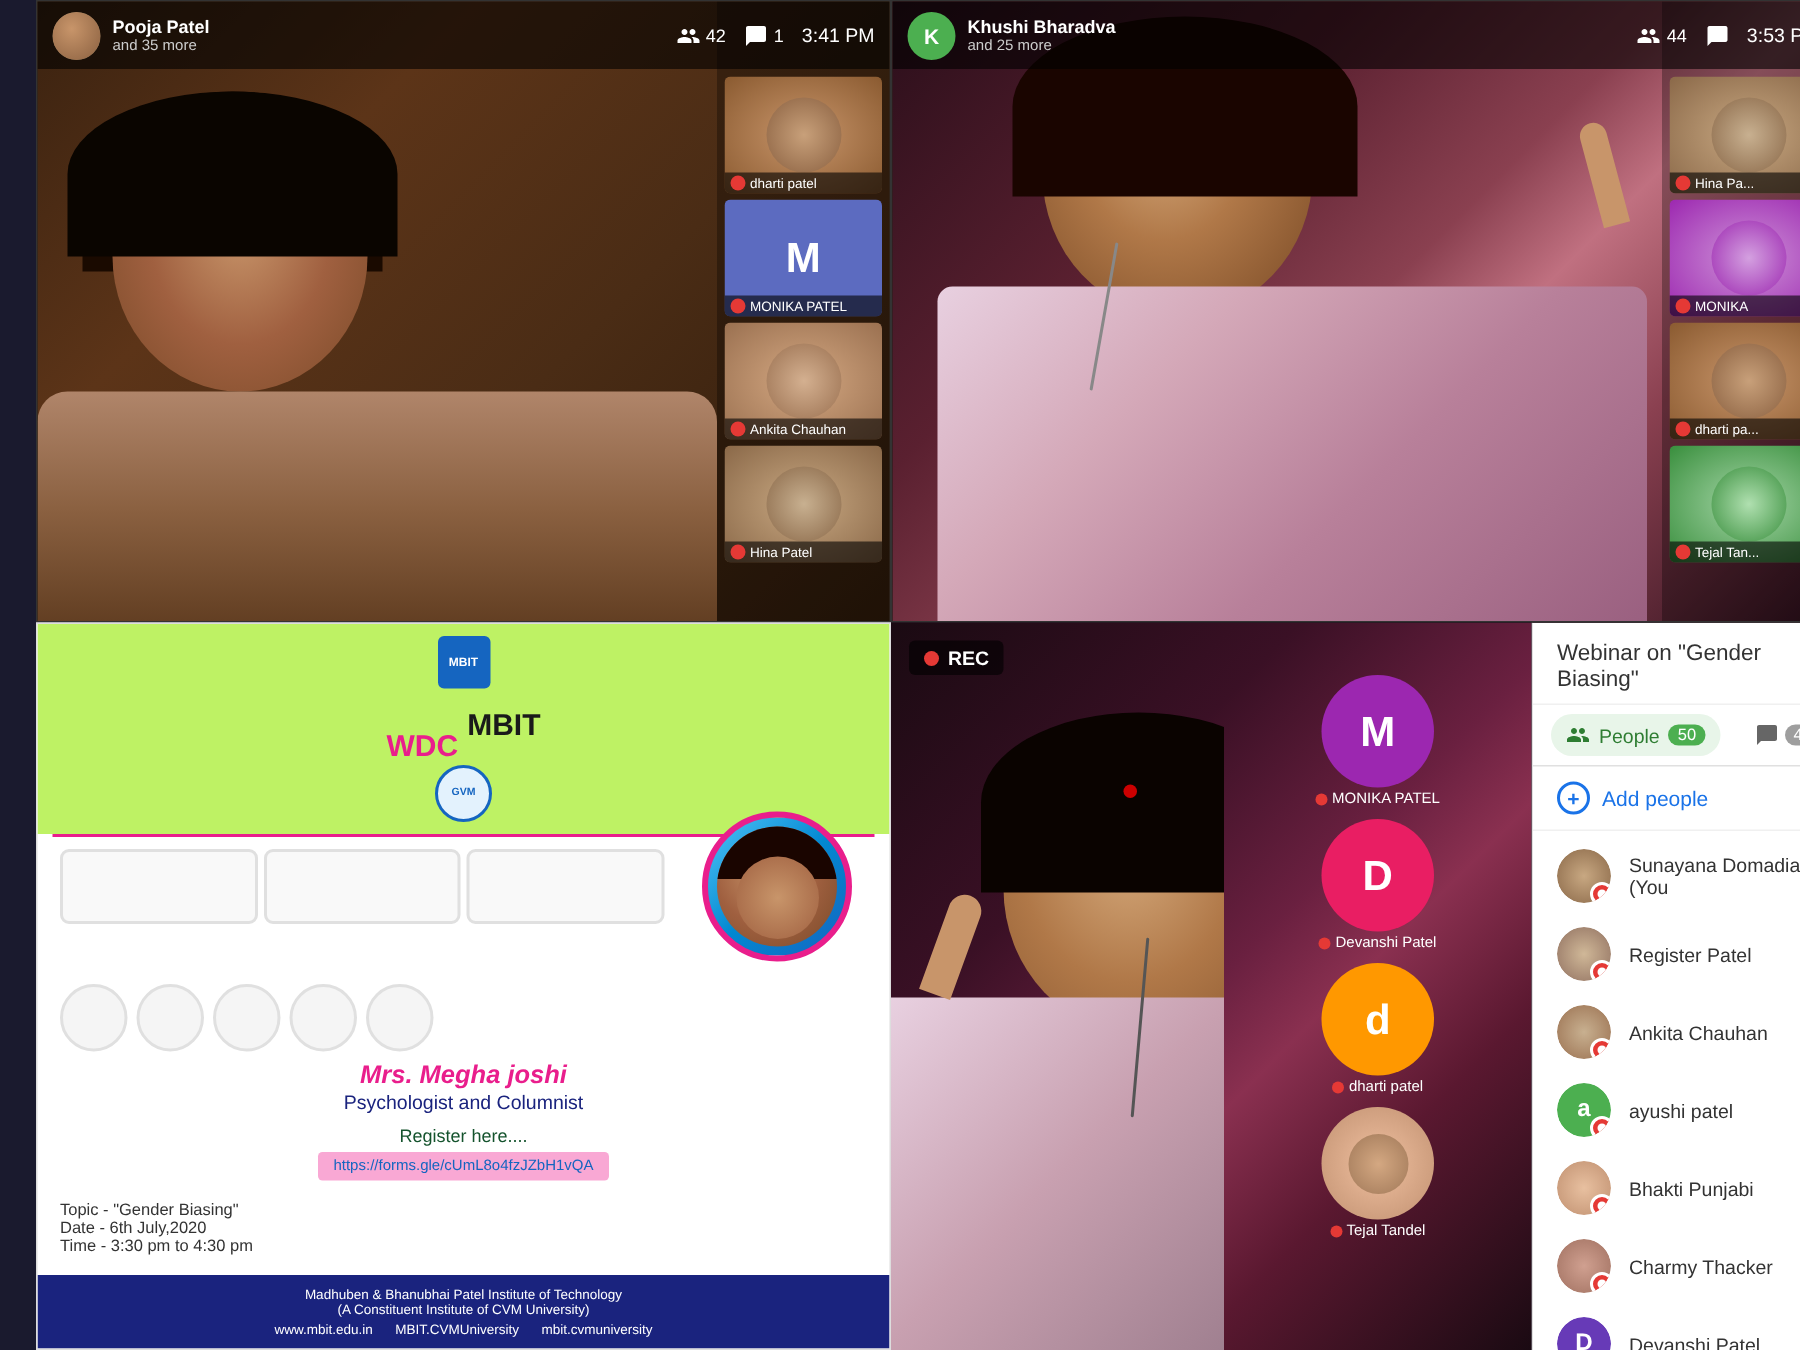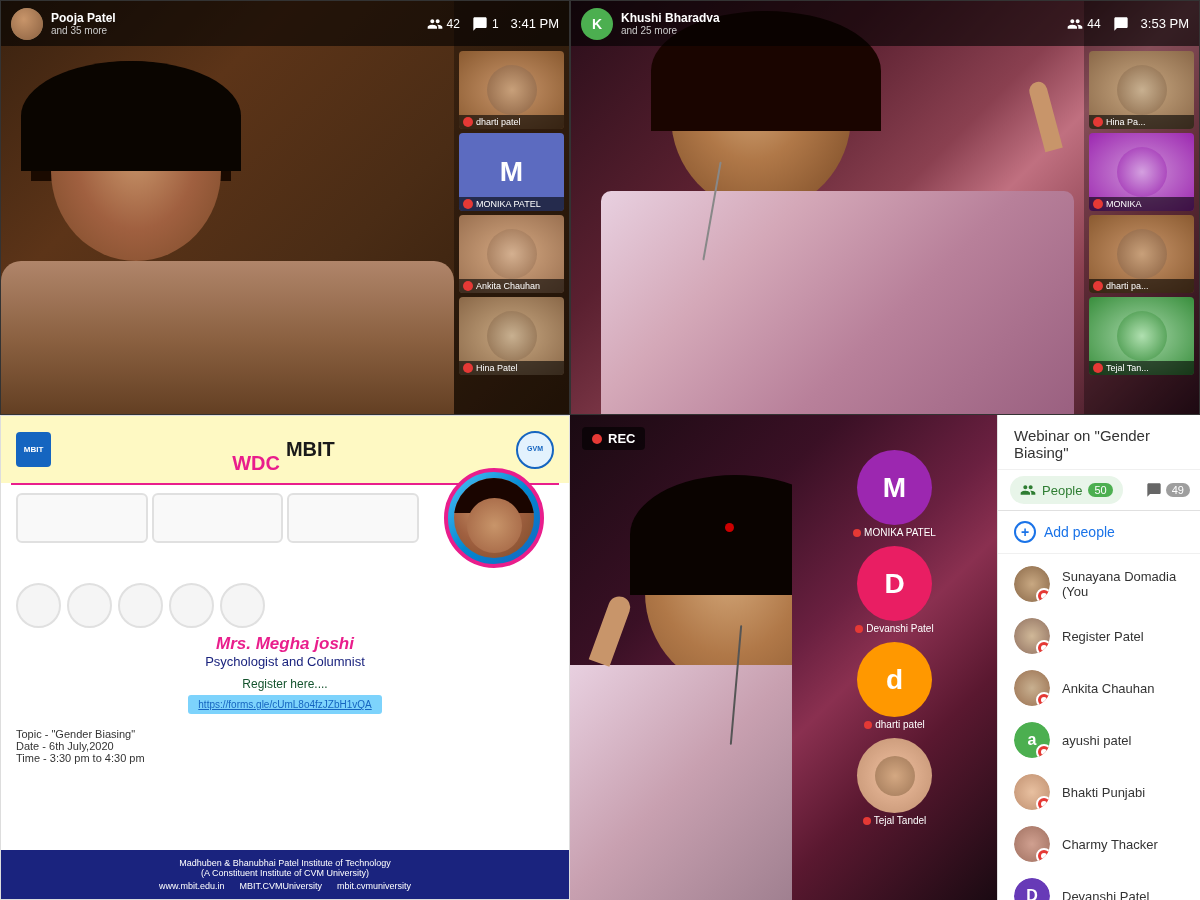"Pooja Patel" .main-grid { padding-left: none -> 24px }
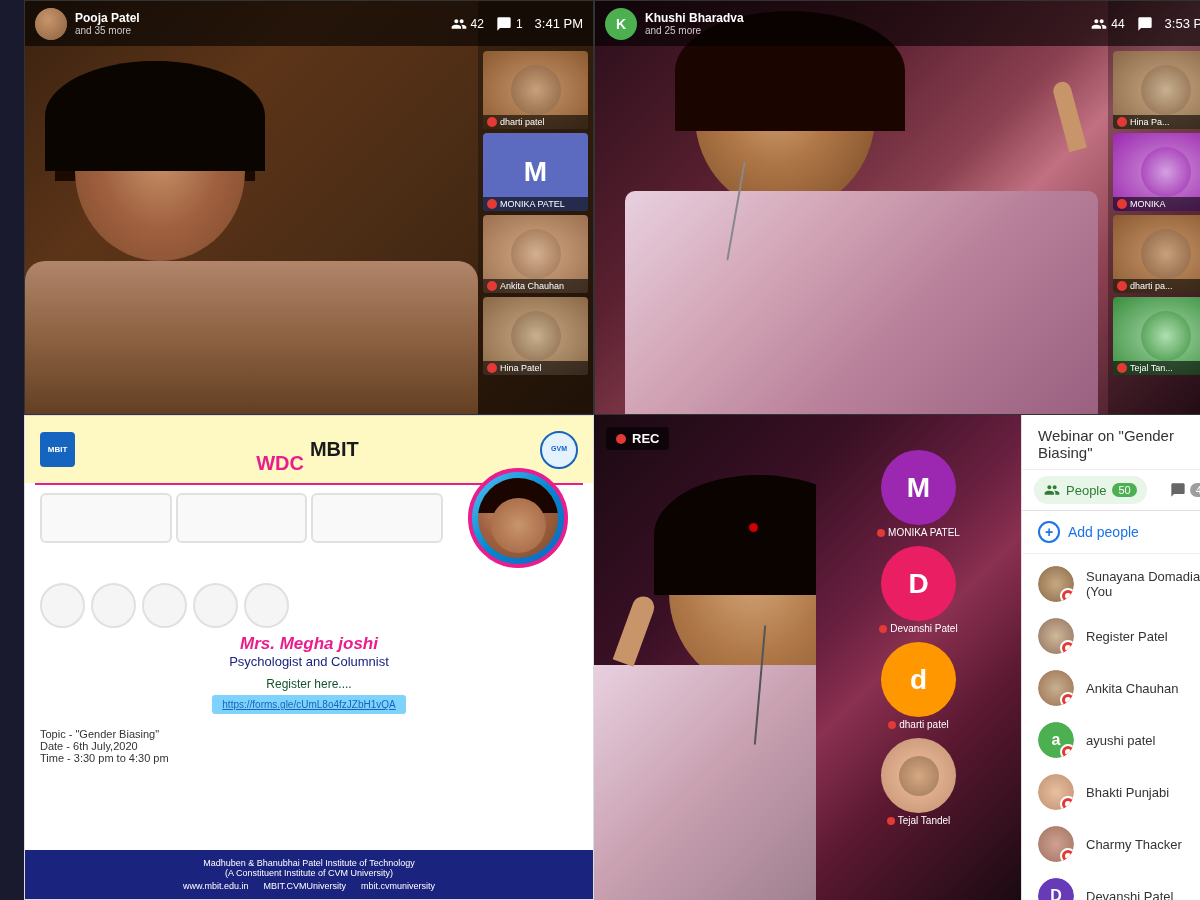"MBIT" .poster-header { background: #fef9c3 -> #bef264; flex-direction: none -> column }
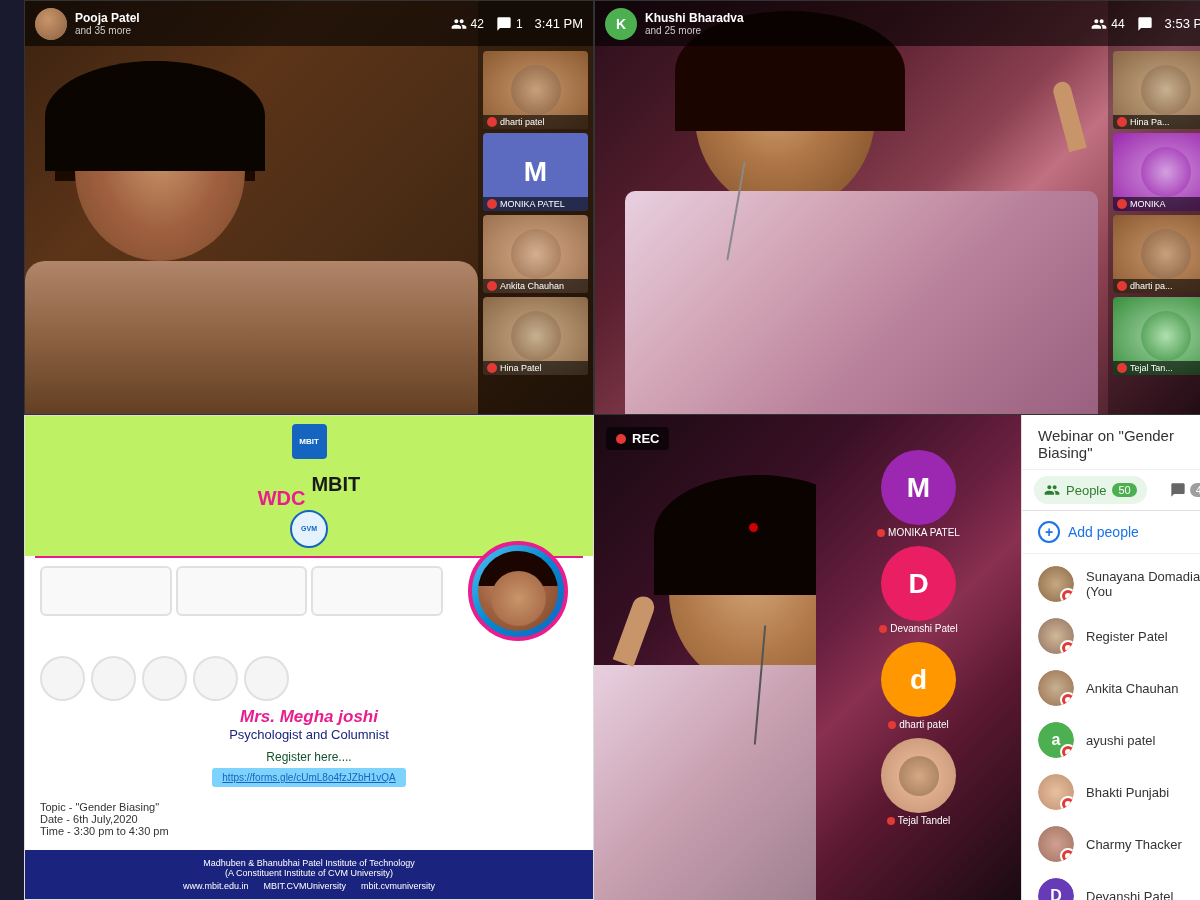"https://forms.gle/cUmL8o4fzJZbH1vQA" div { background: #7dd3fc -> #f9a8d4; text-decoration: underline -> none }
